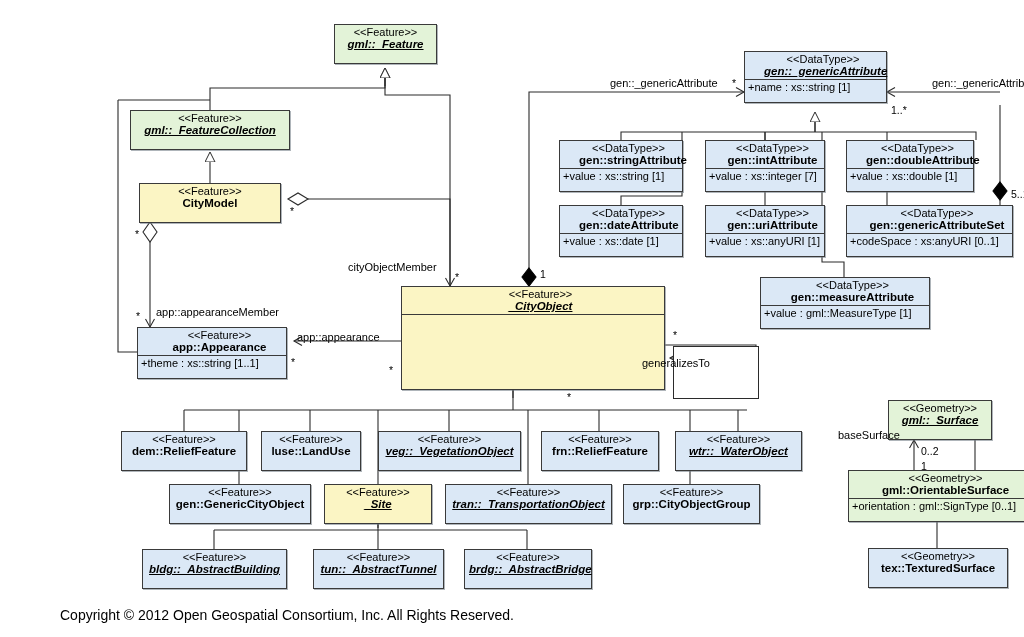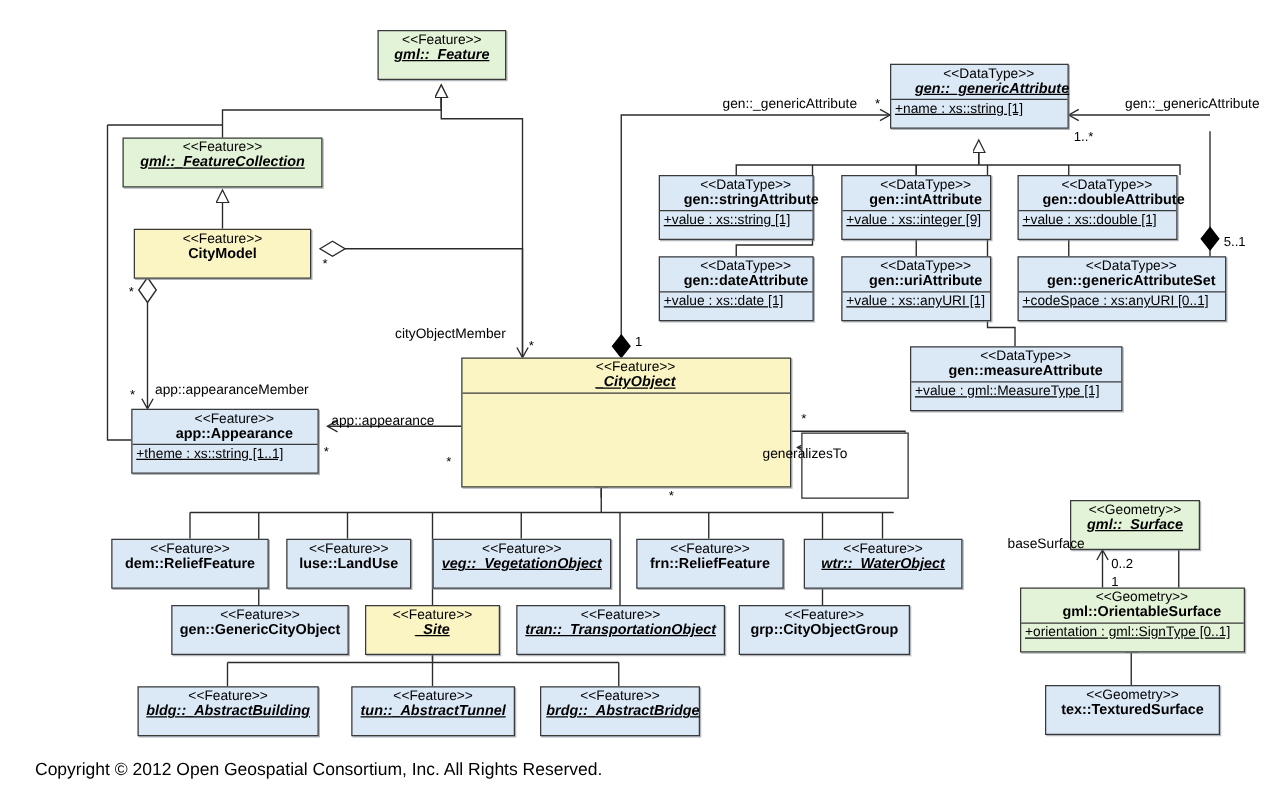"<<Feature>>" #canvas { margin-left: none -> 32px }
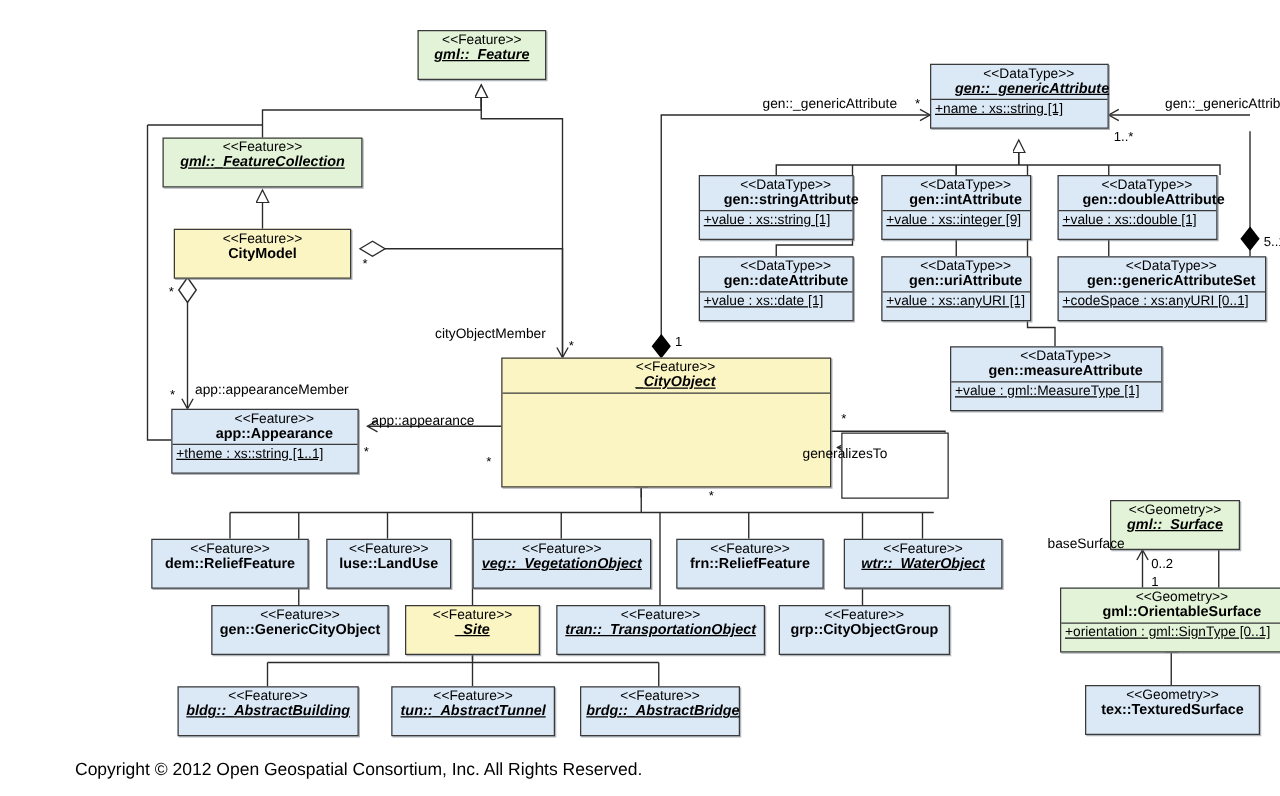"+name : xs::string [1]" .attrs { text-decoration: underline -> none }
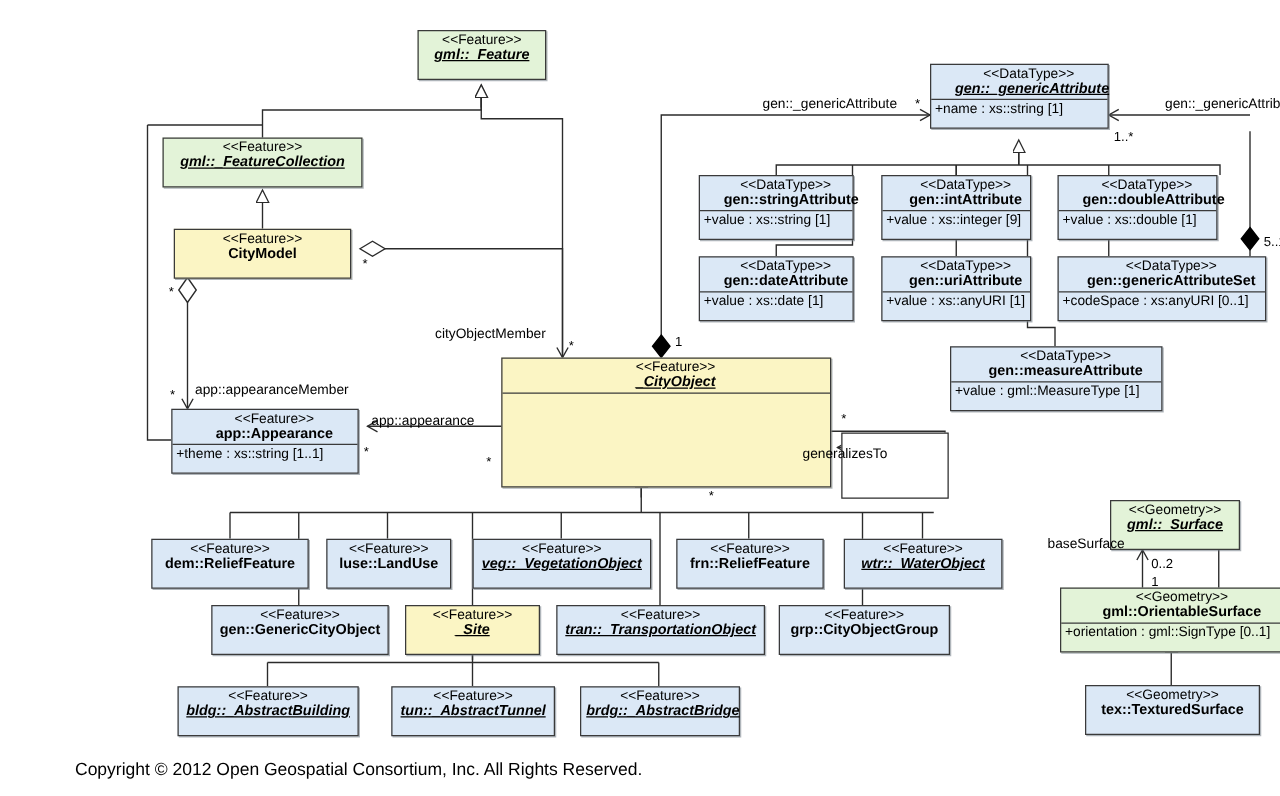"+value : xs::integer [9]" div.attr { text: 9 -> 7 }
